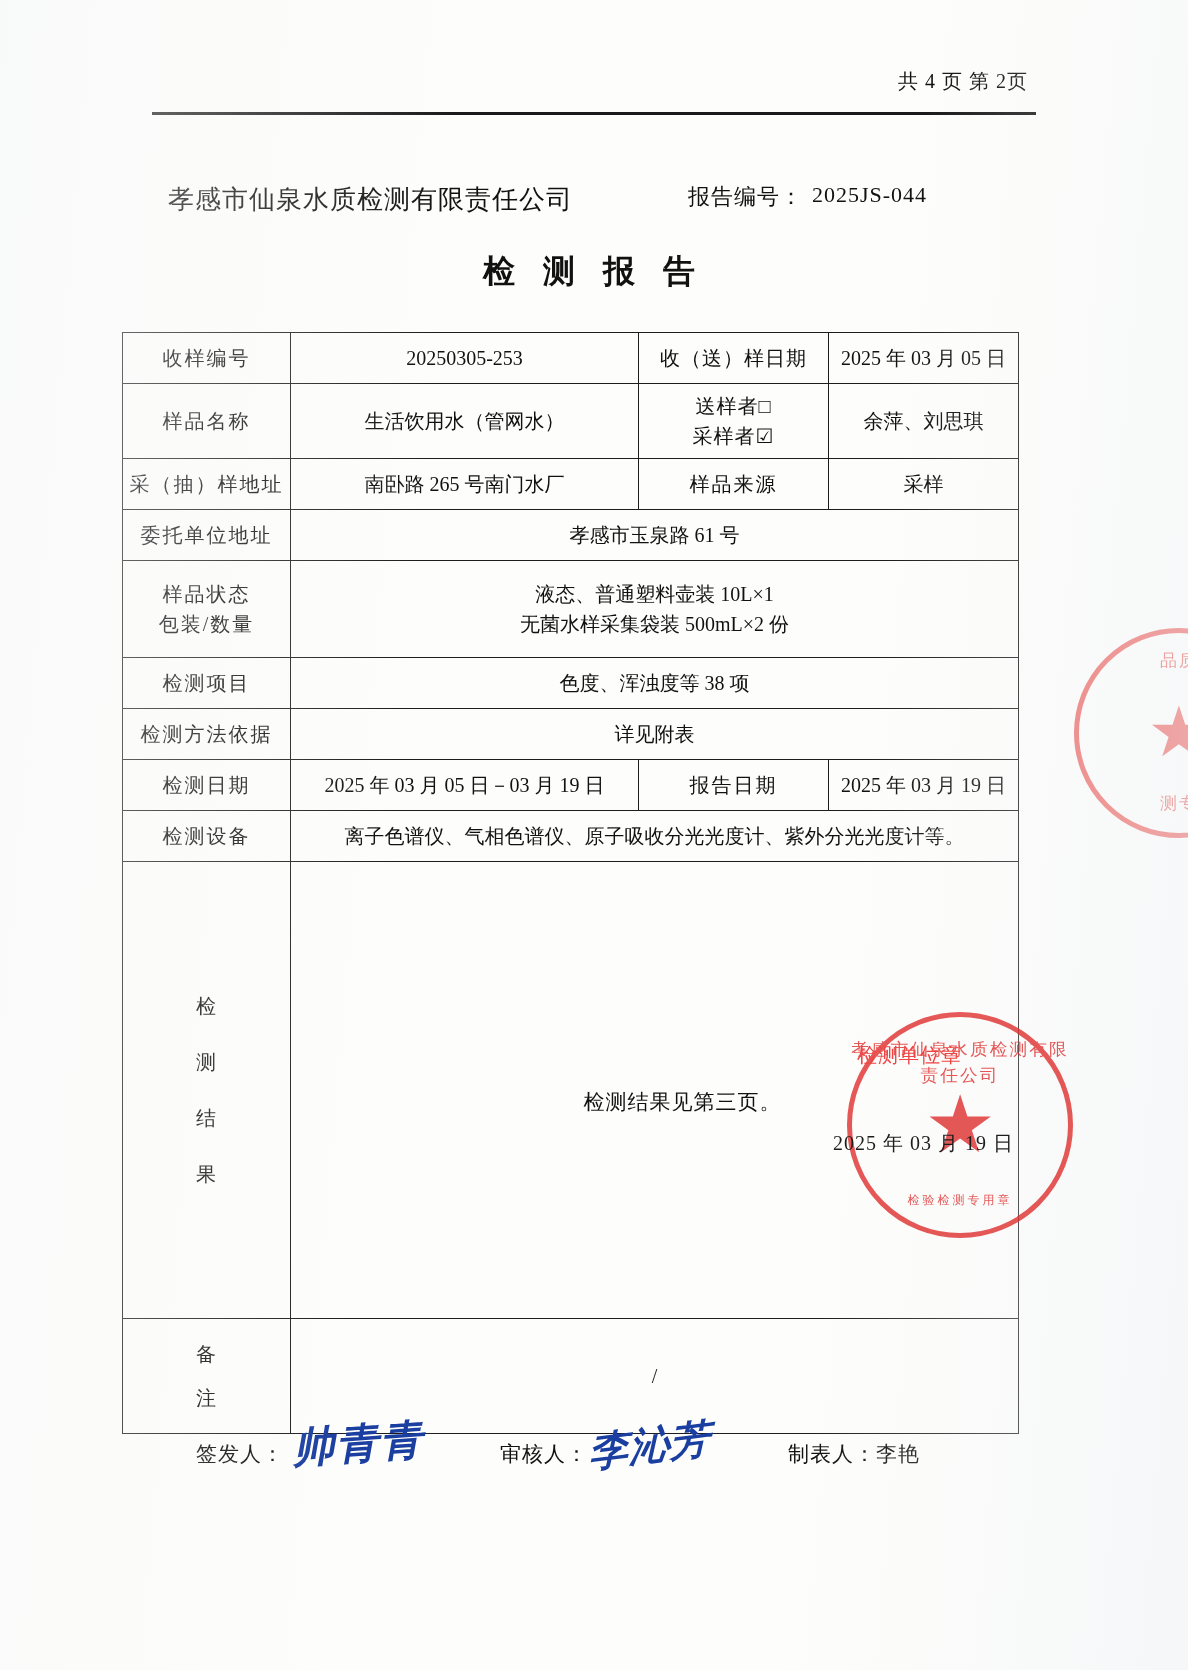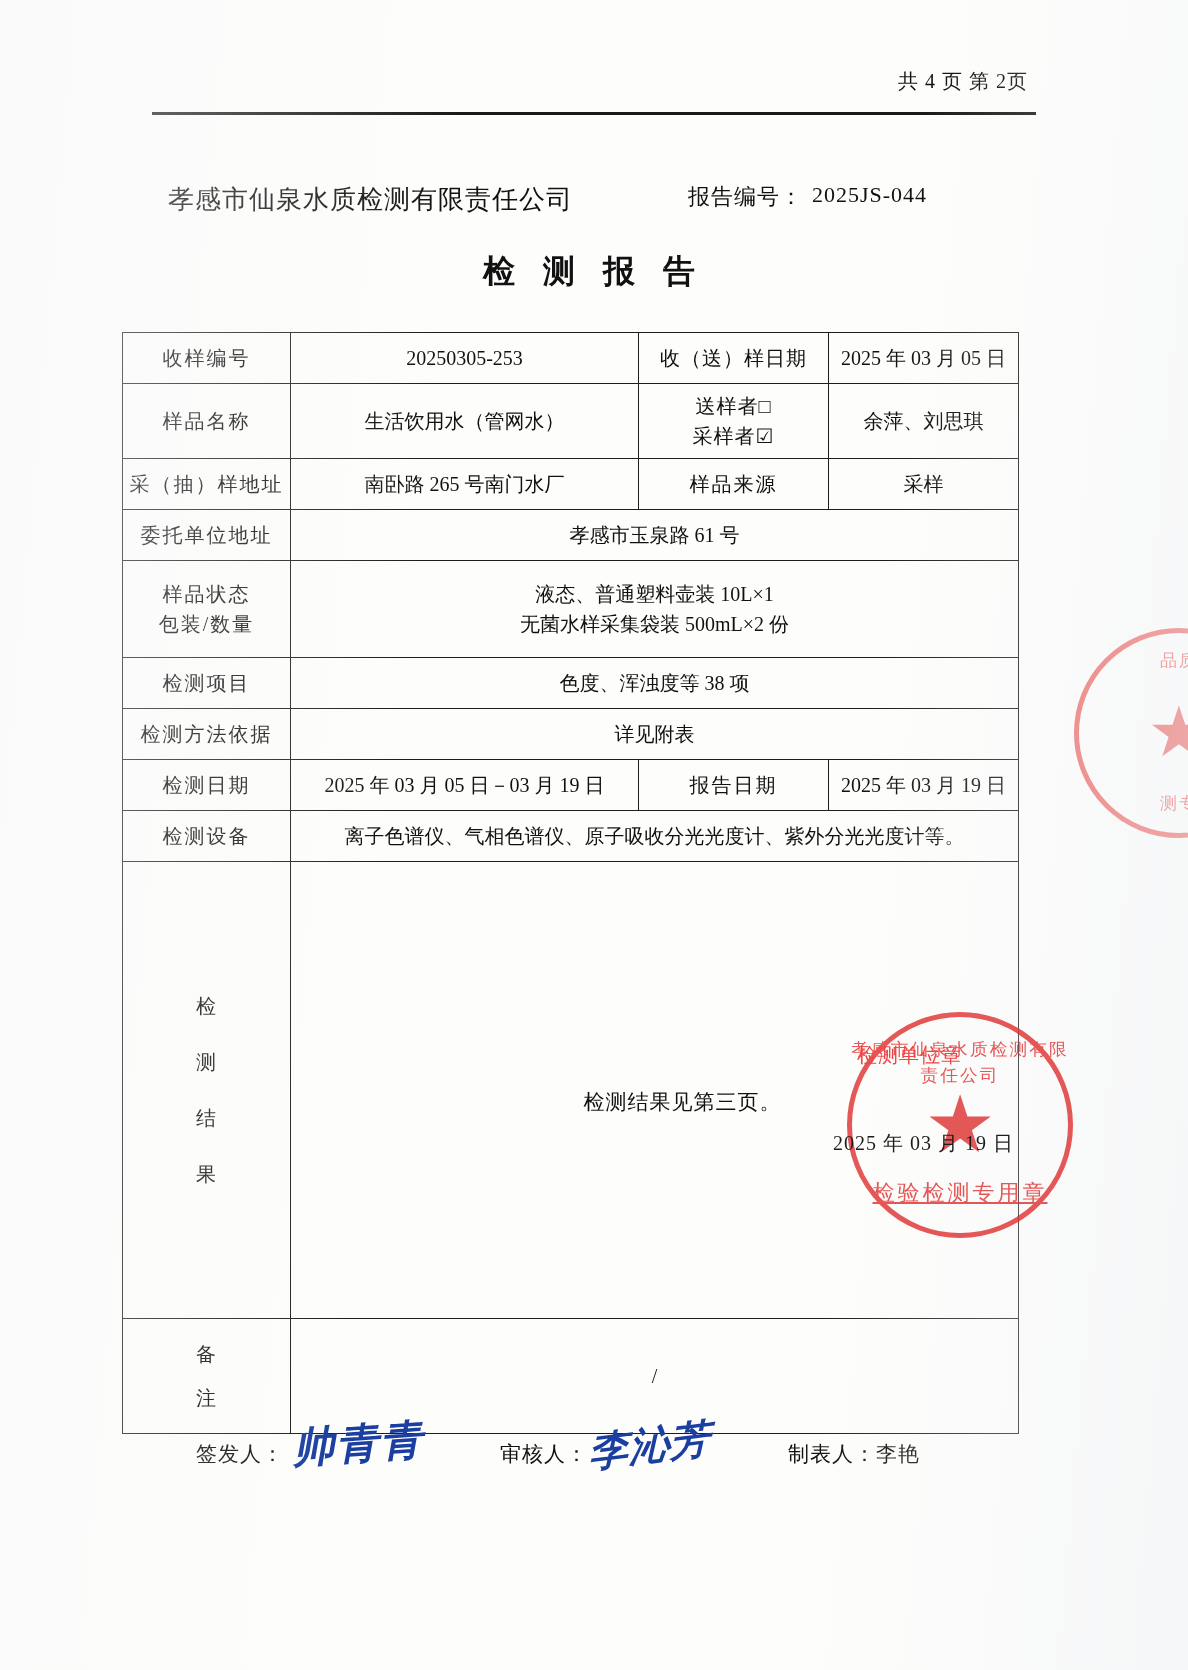"检验检测专用章" .stamp .stamp-sub { font-size: 22px -> 12px; text-decoration: underline -> none }
